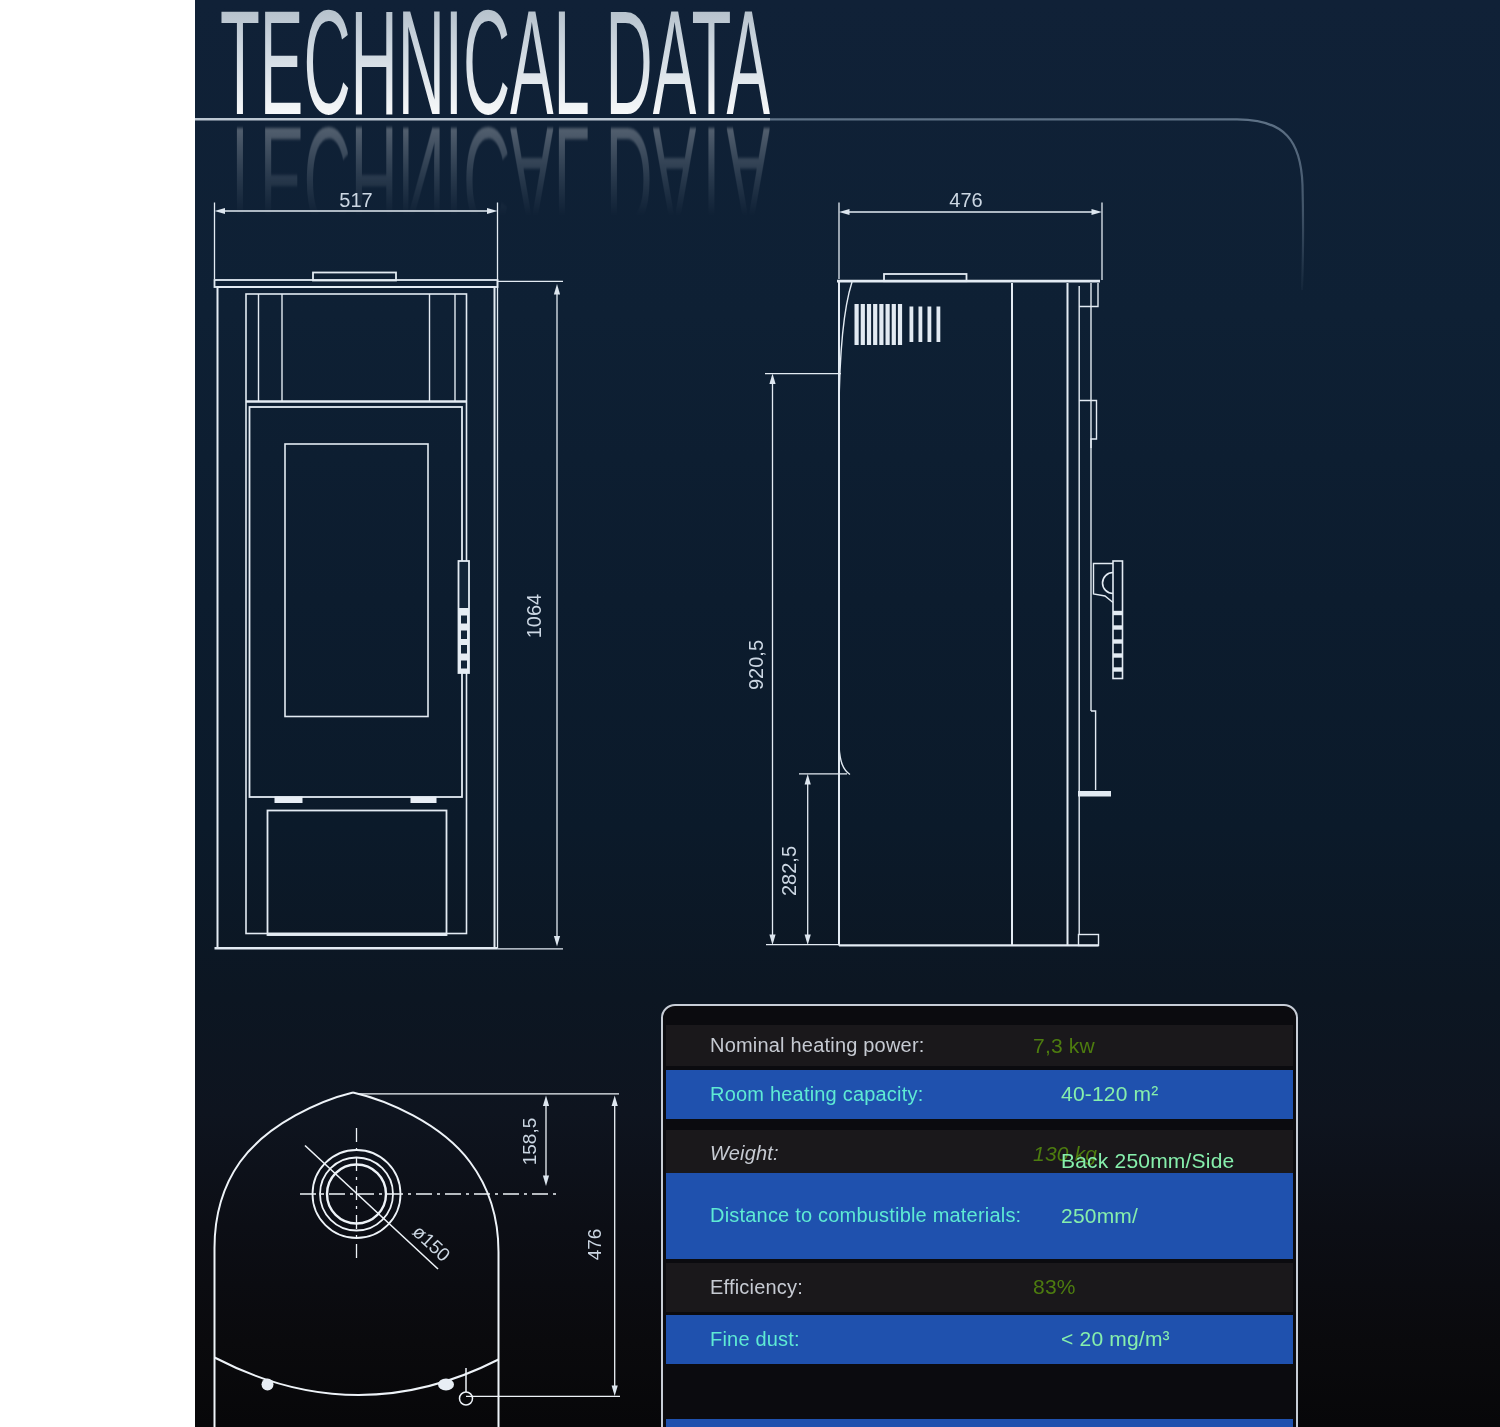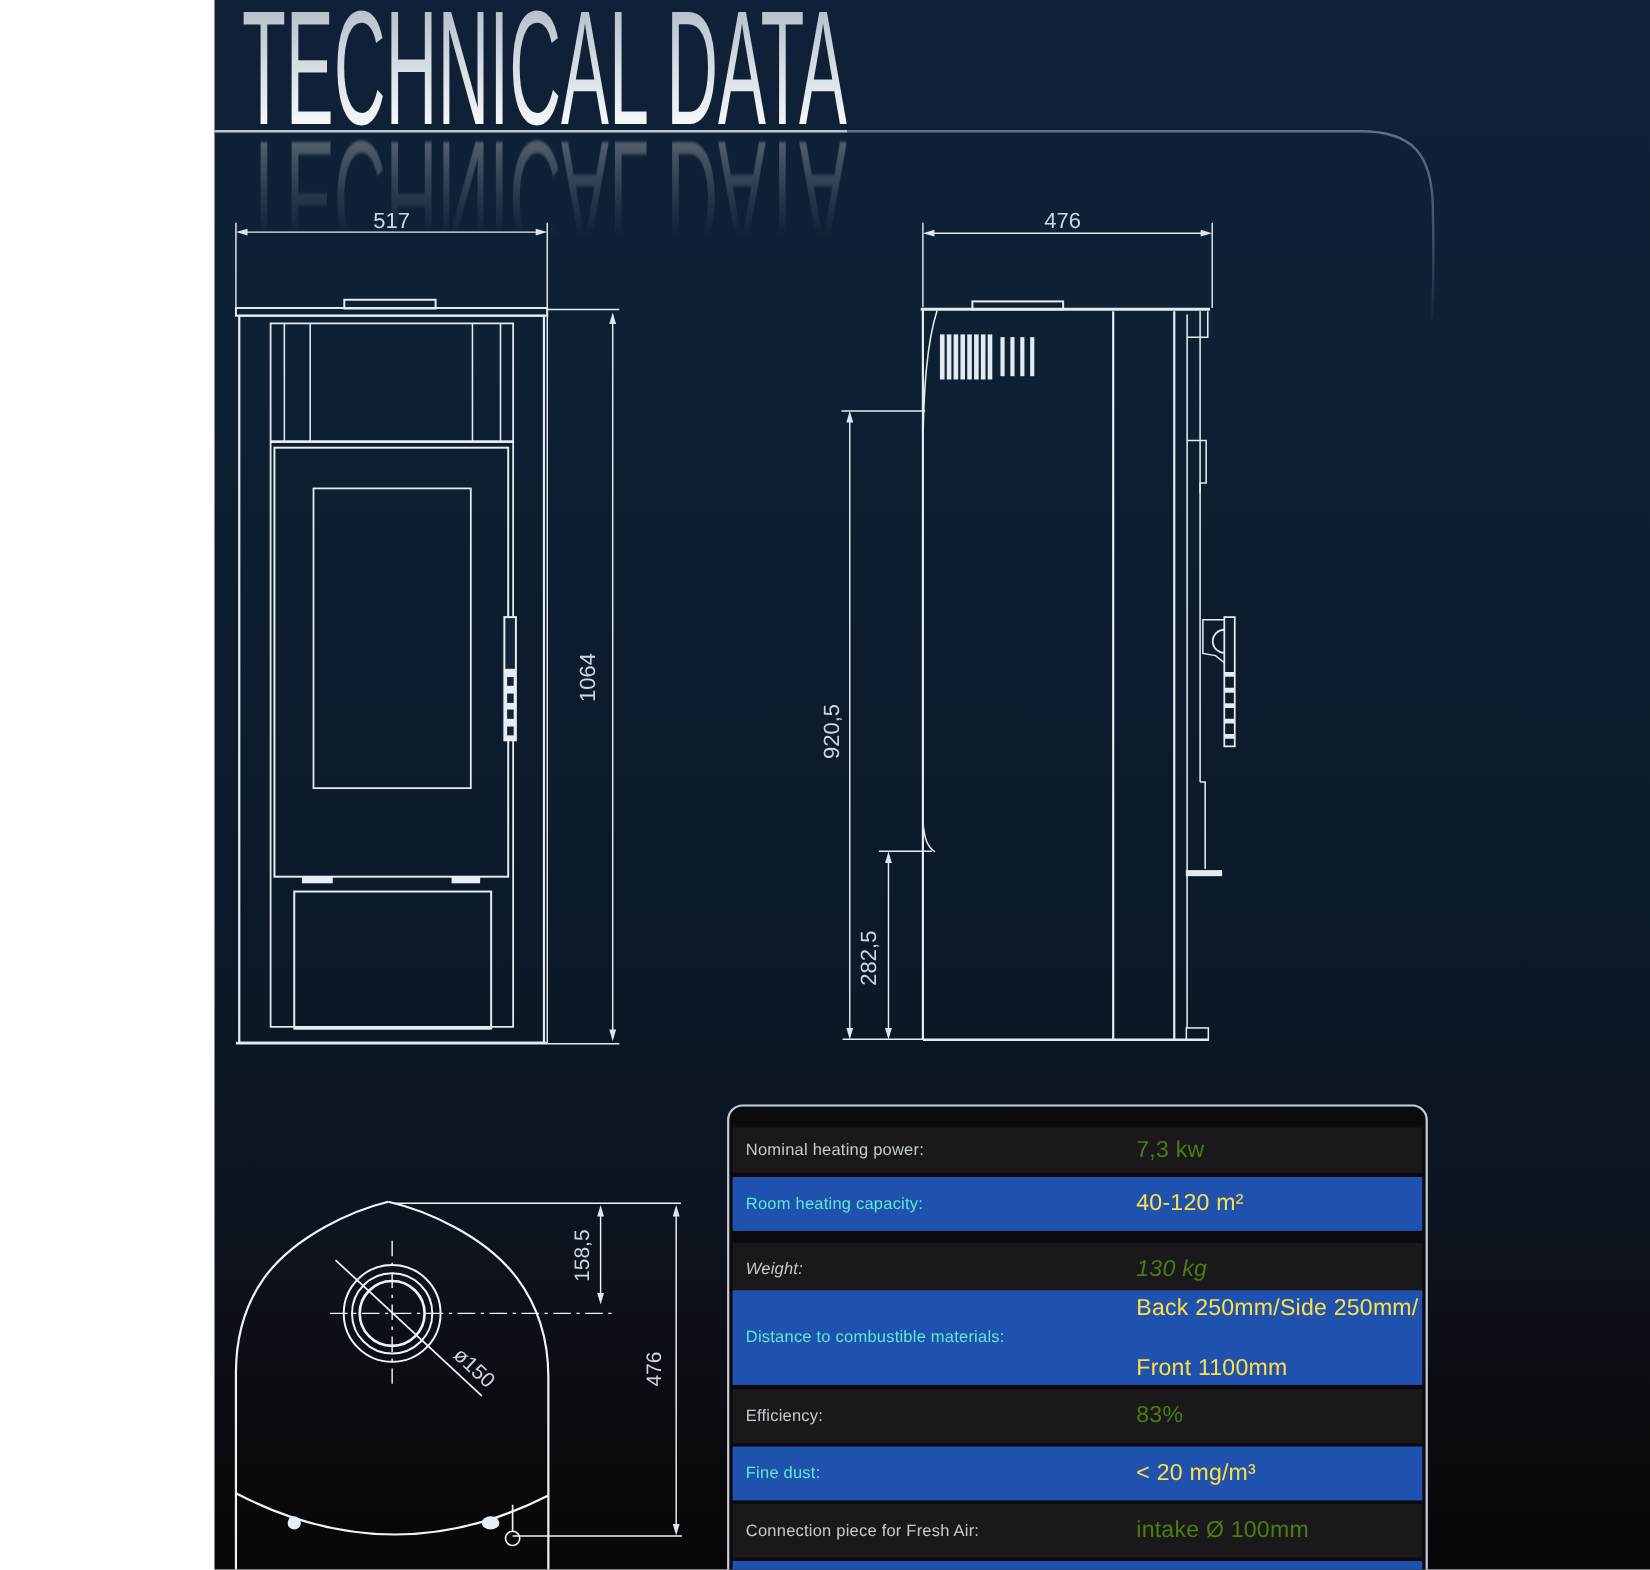"Nominal heating power:" .lbl { font-size: 15px -> 20px; margin-left: none -> 32px }
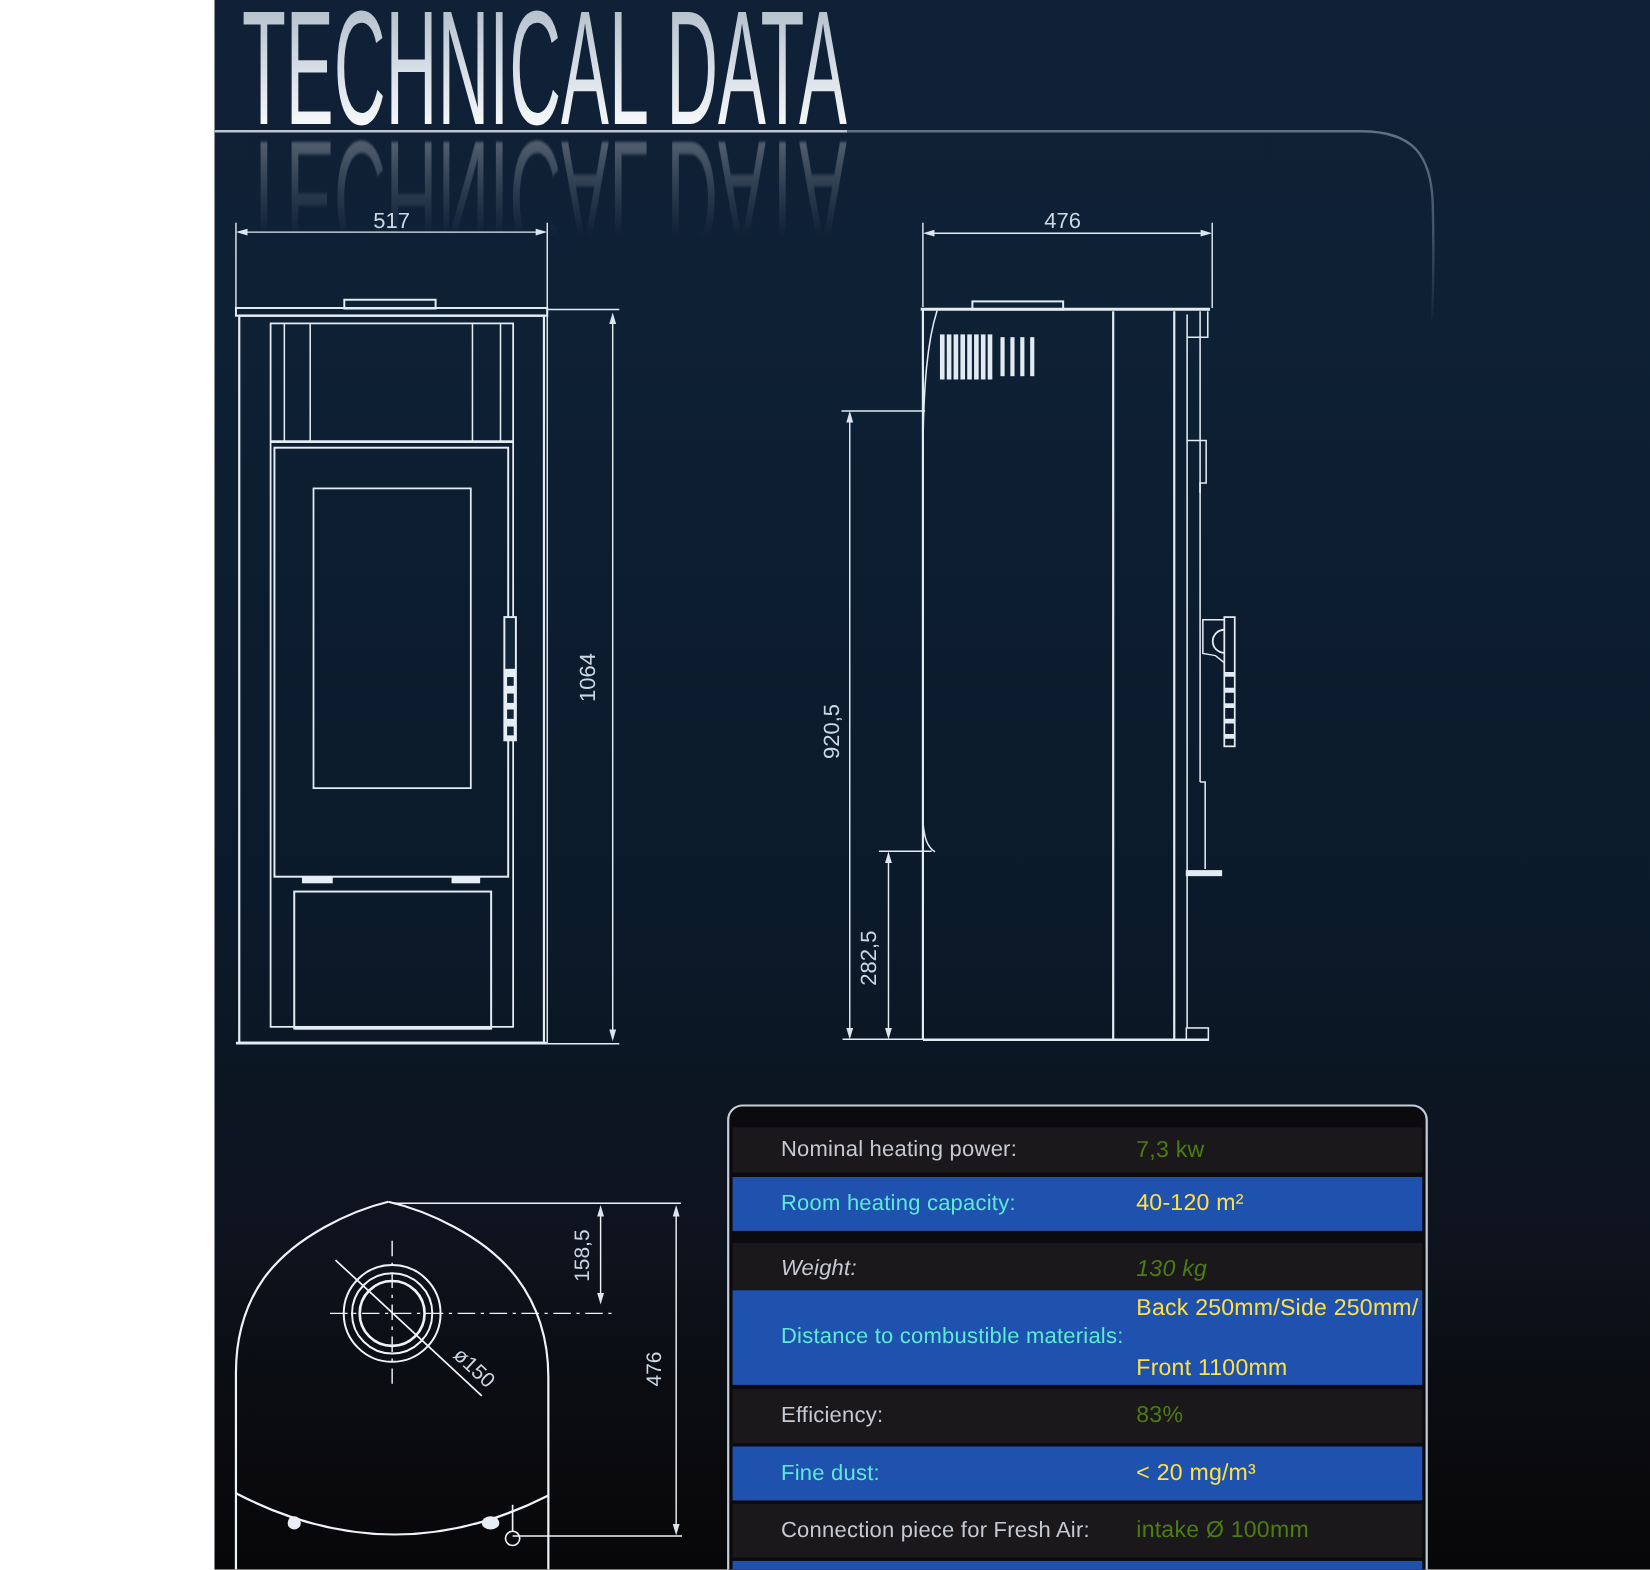"40-120 m²" .blue .val { color: #fde047 -> #86efac; margin-left: none -> 28px }
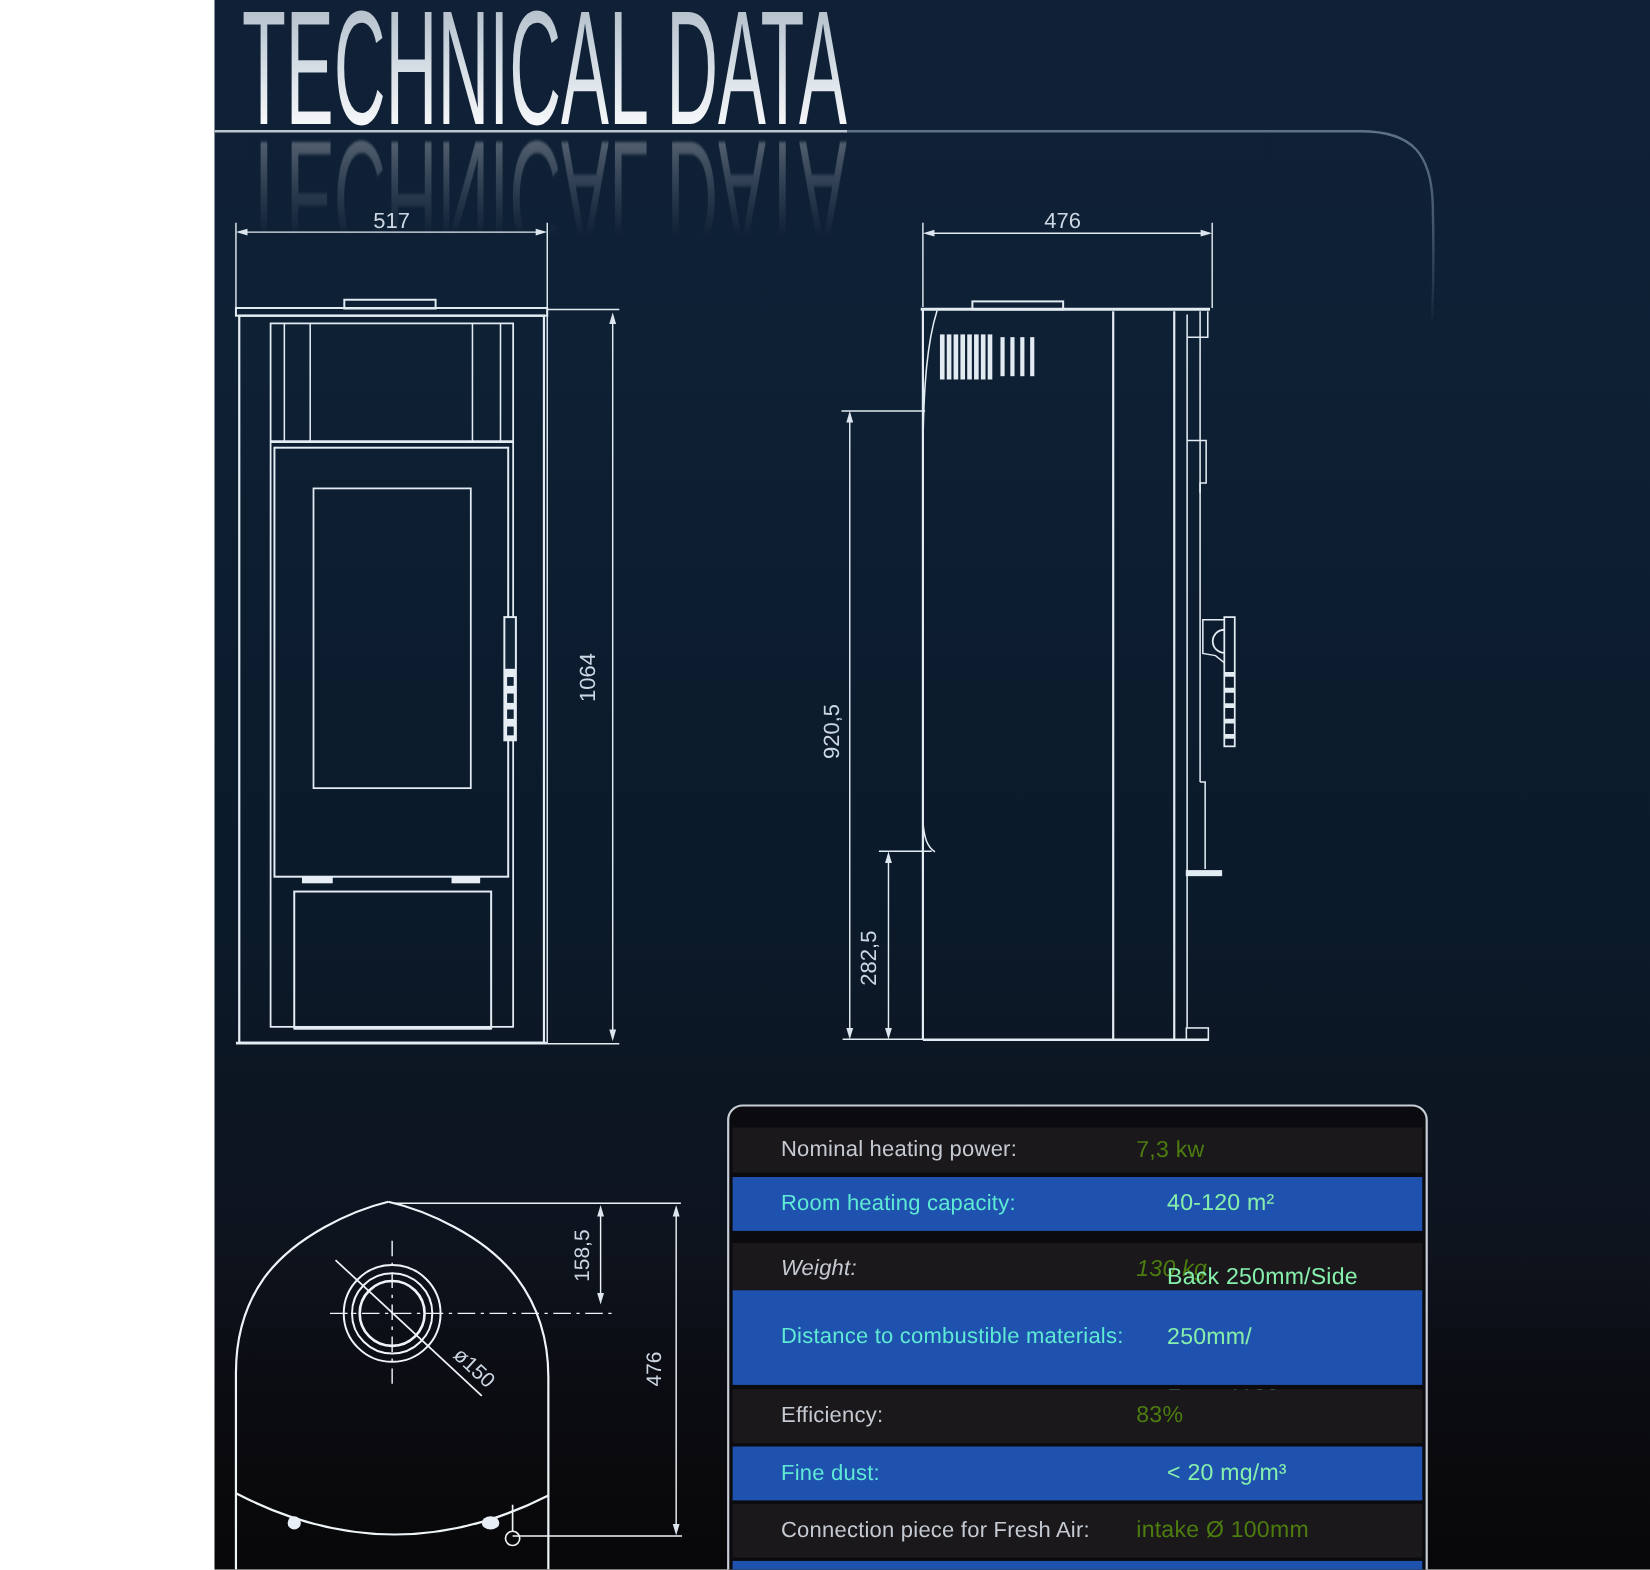"Connection piece for Fresh Air:" div.row { html: <div> <span>Connection piece for Fresh Air:</span> <span>intake Ø 100mm</span> </div> -> none }
